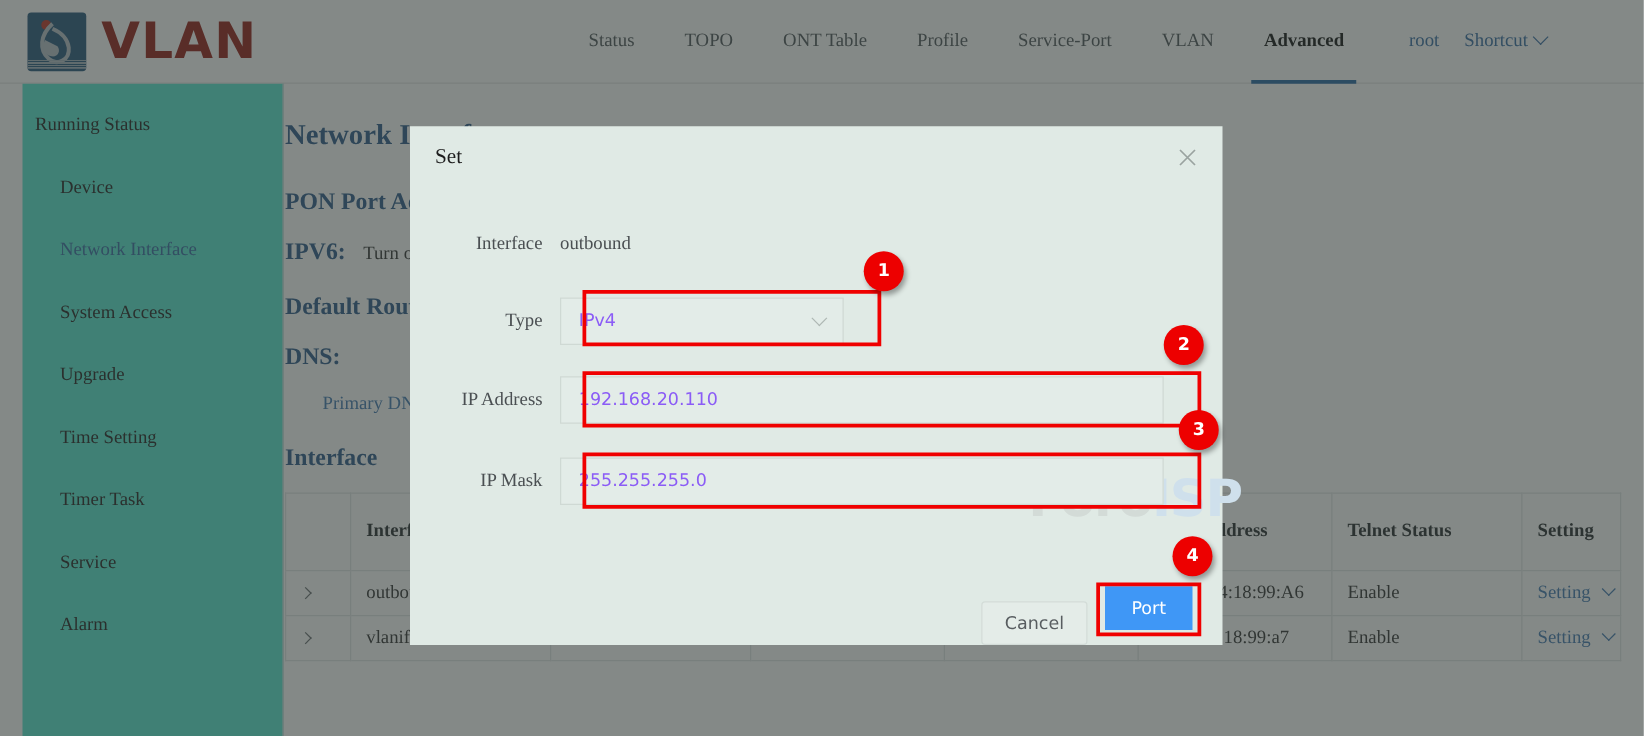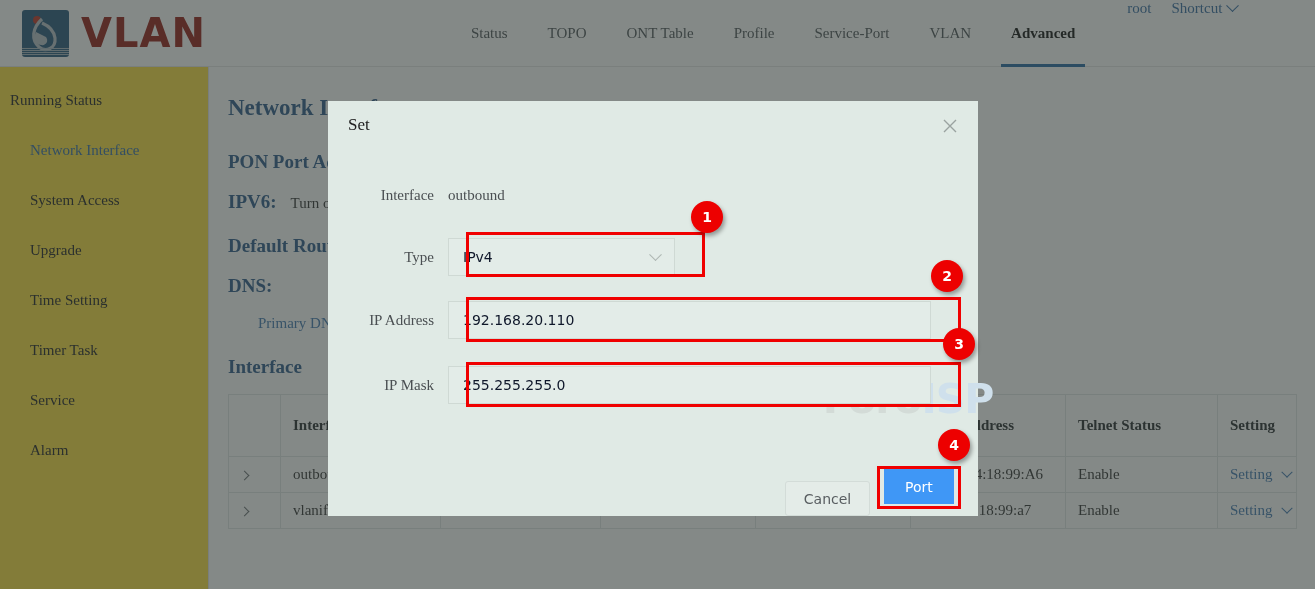"root" .topright { align-items: flex-start -> center }
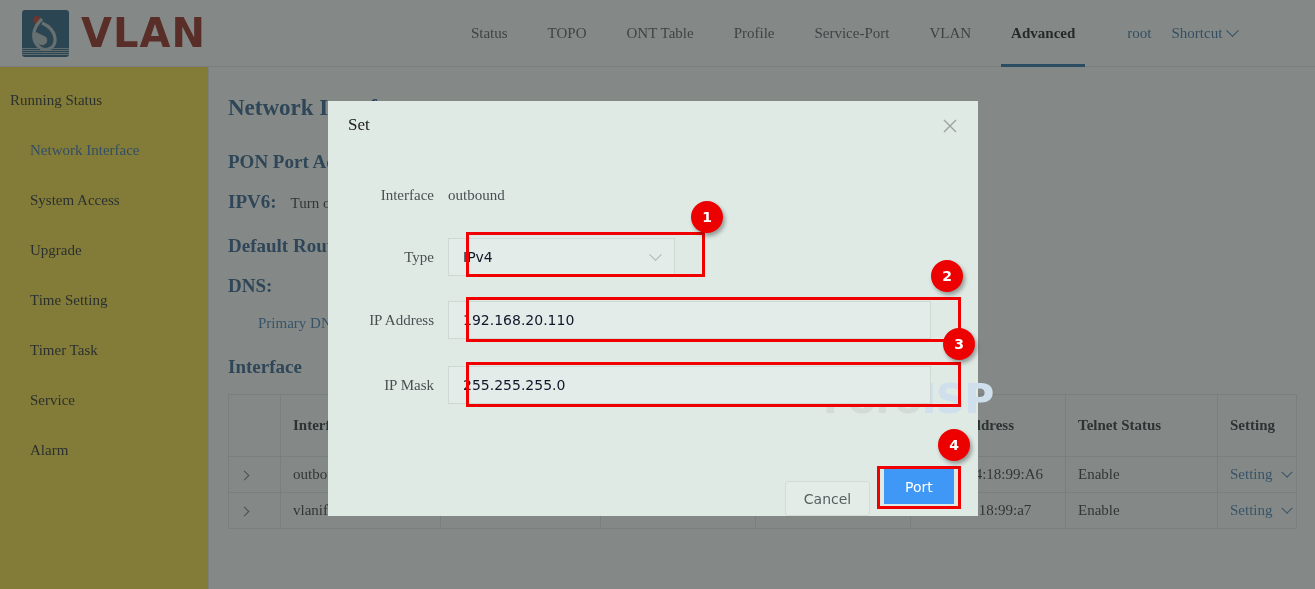"Running Status" .sidebar { background: #fde047 -> #5eead4; left: 0 -> 18px }
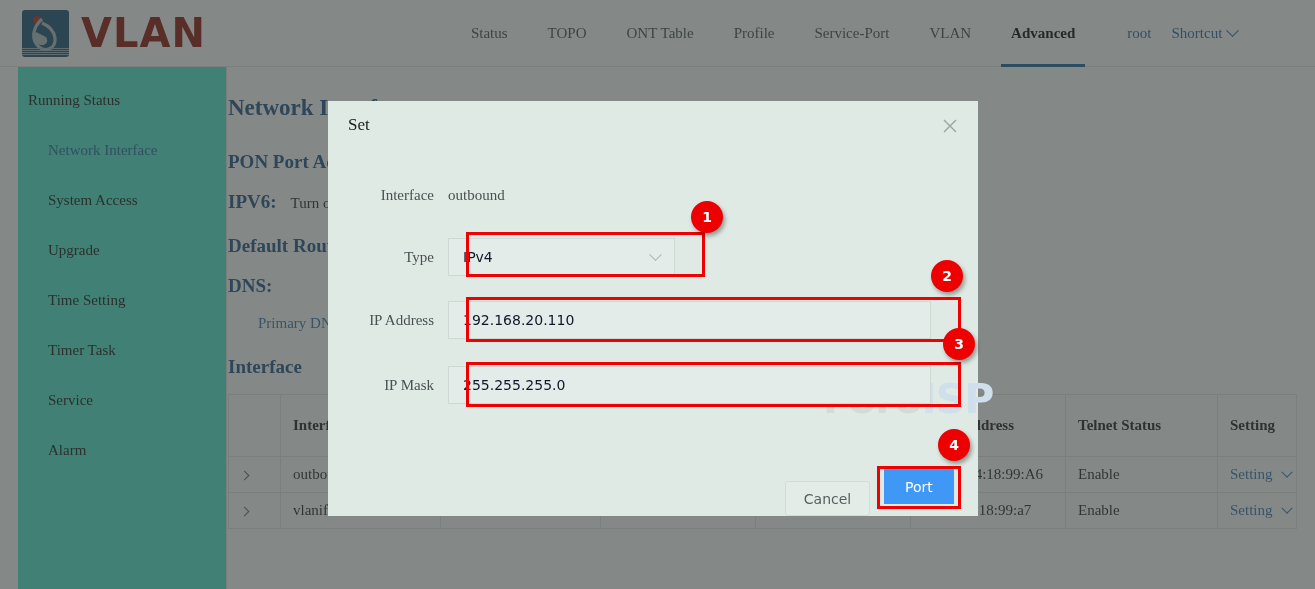"Device" div.side-item { html: none -> <div>Device</div> }
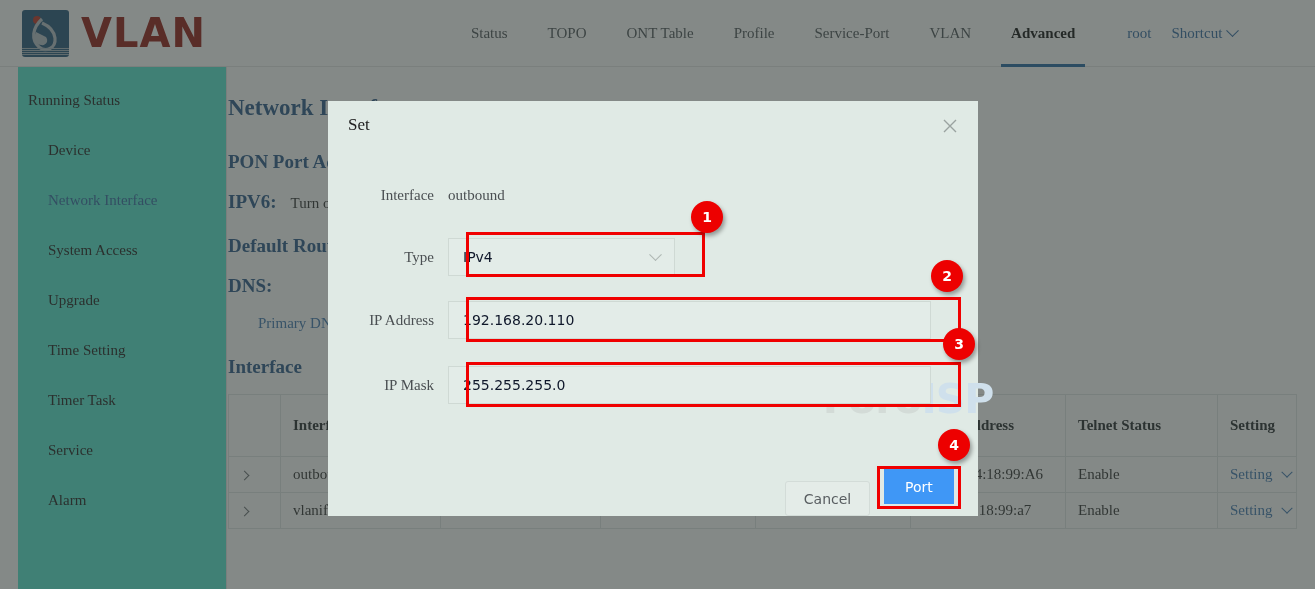"IPv4" .finput { color: #0f172a -> #8b5cf6 }
